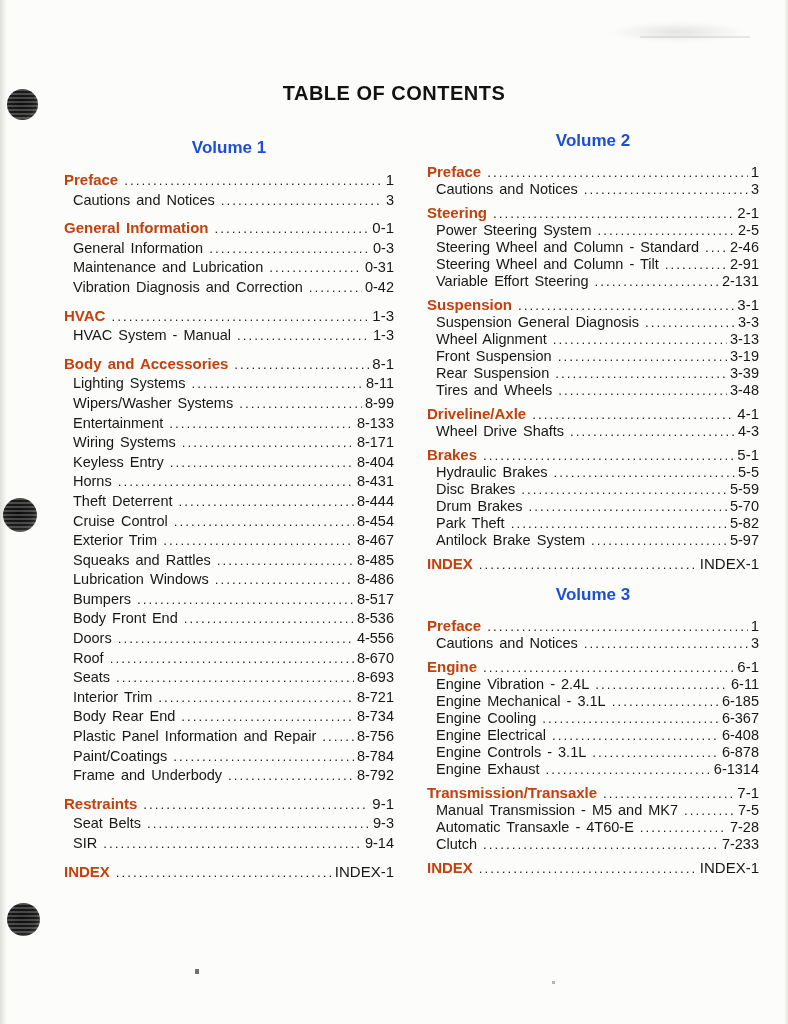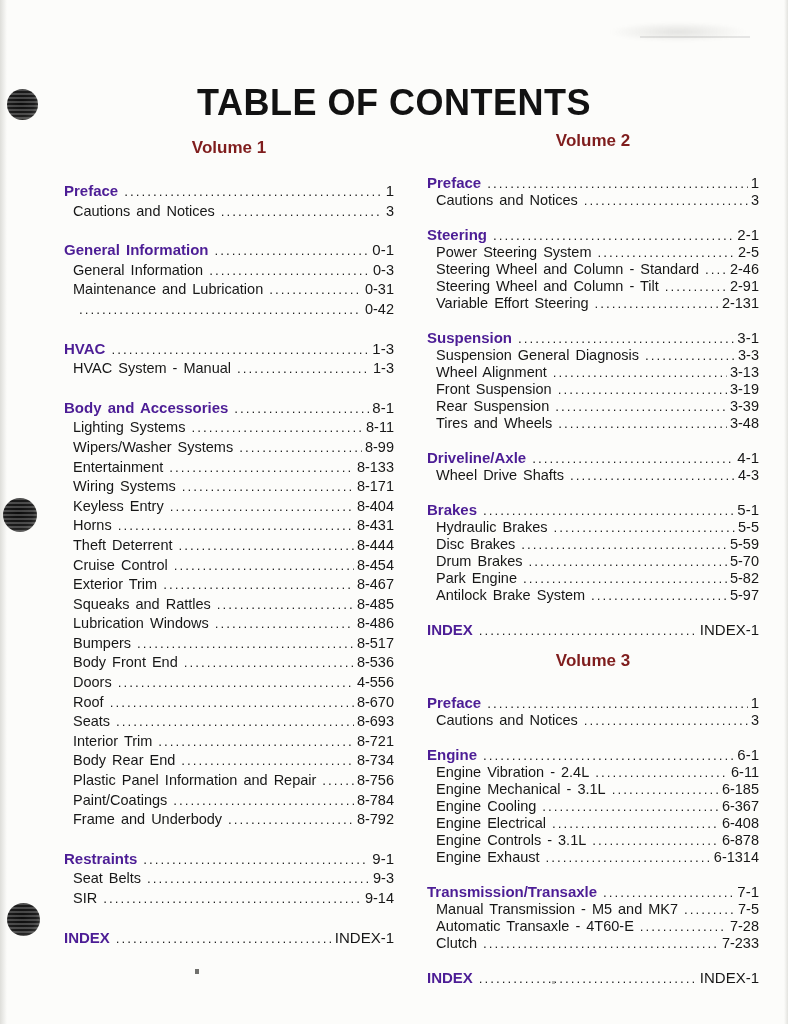"TABLE OF CONTENTS" .title { font-size: 36px -> 20px }
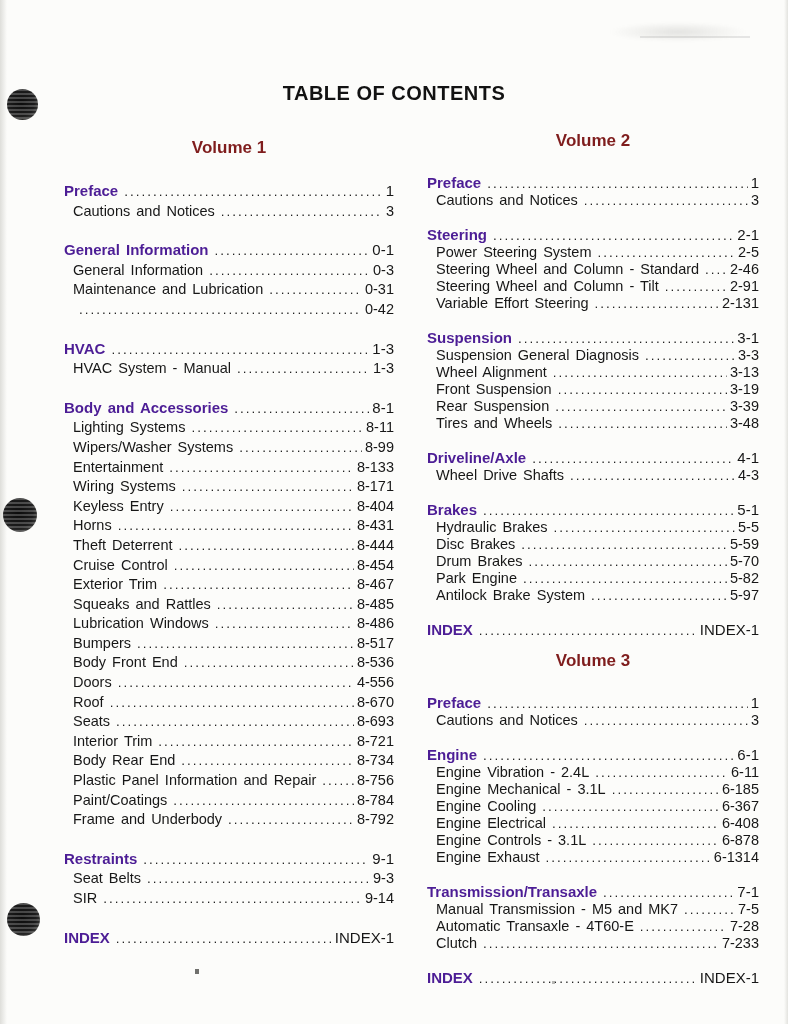"Volume 1" .vol-heading { color: #7f1d1d -> #1d4ed8 }
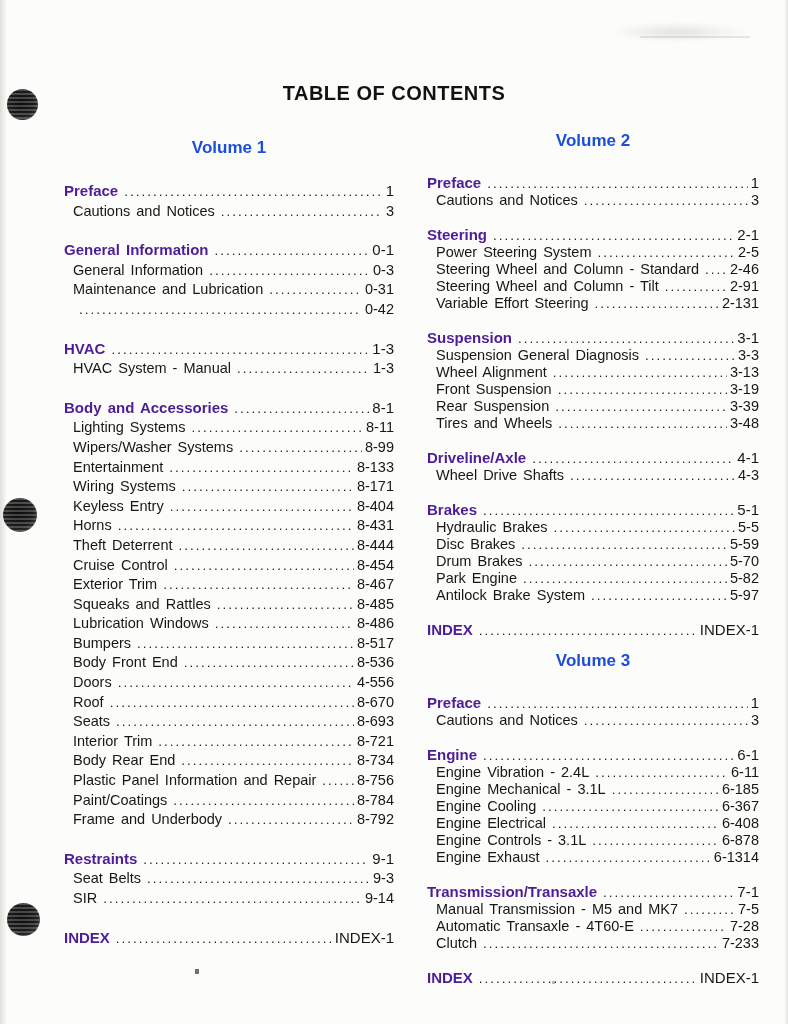"Preface" .row.bold .label { color: #4c1d95 -> #c2410c; margin-top: 11px -> none }
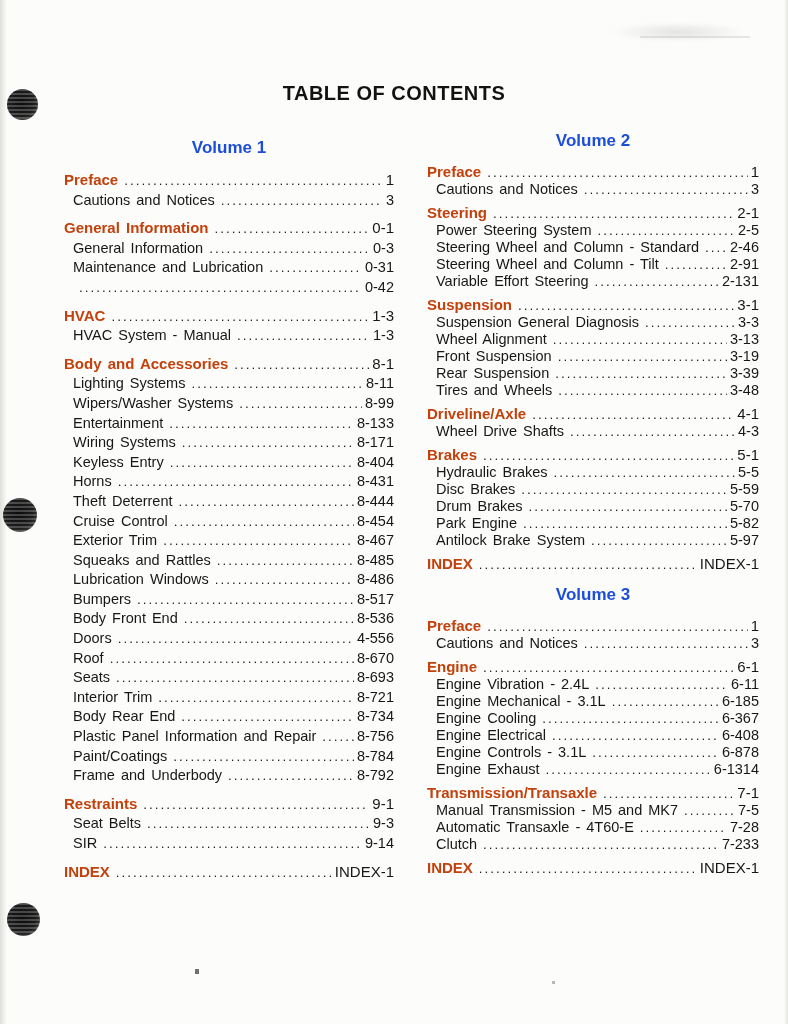"Vibration Diagnosis and Correction" span.label { html: none -> <span>Vibration Diagnosis and Correction</span> }
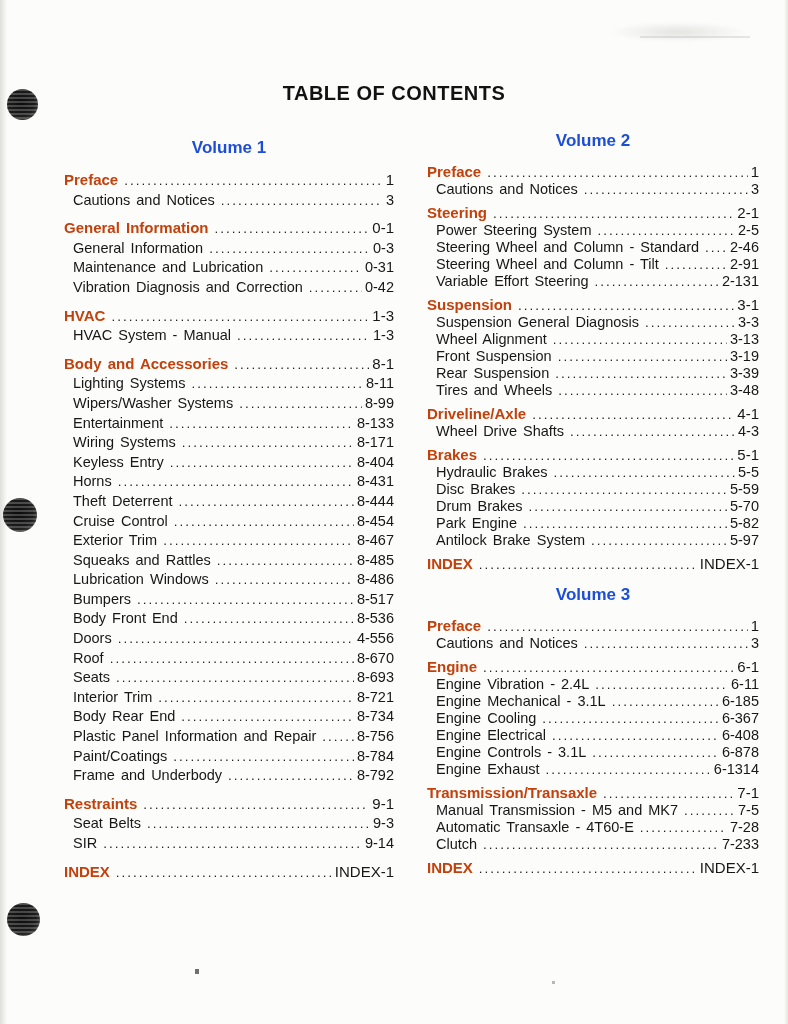"Park Engine" span.label { text: Engine -> Theft }
